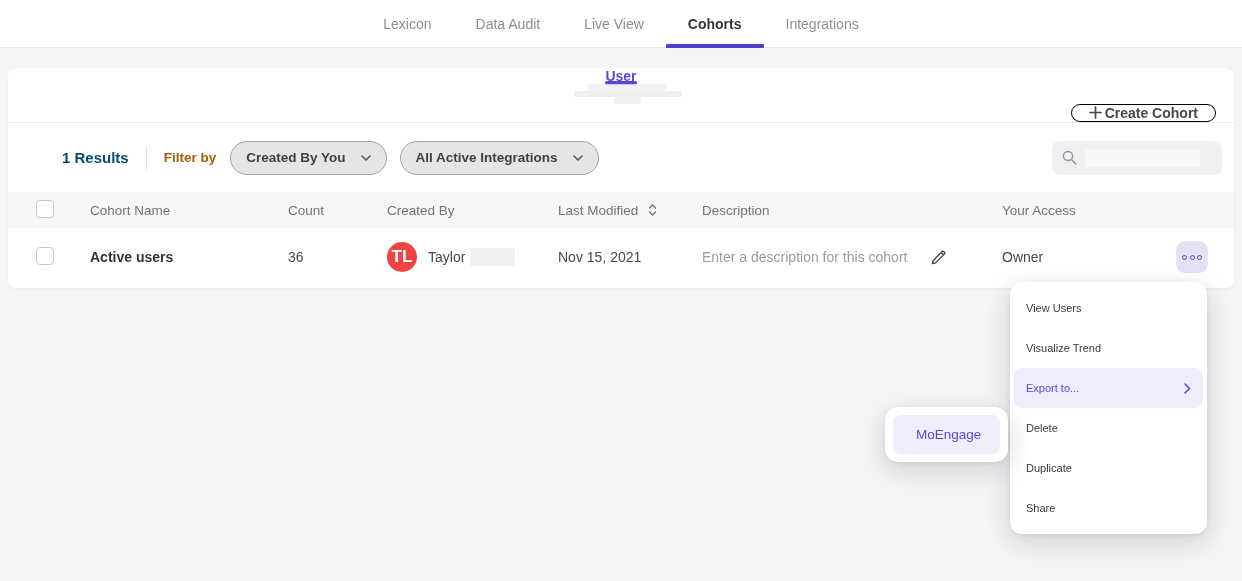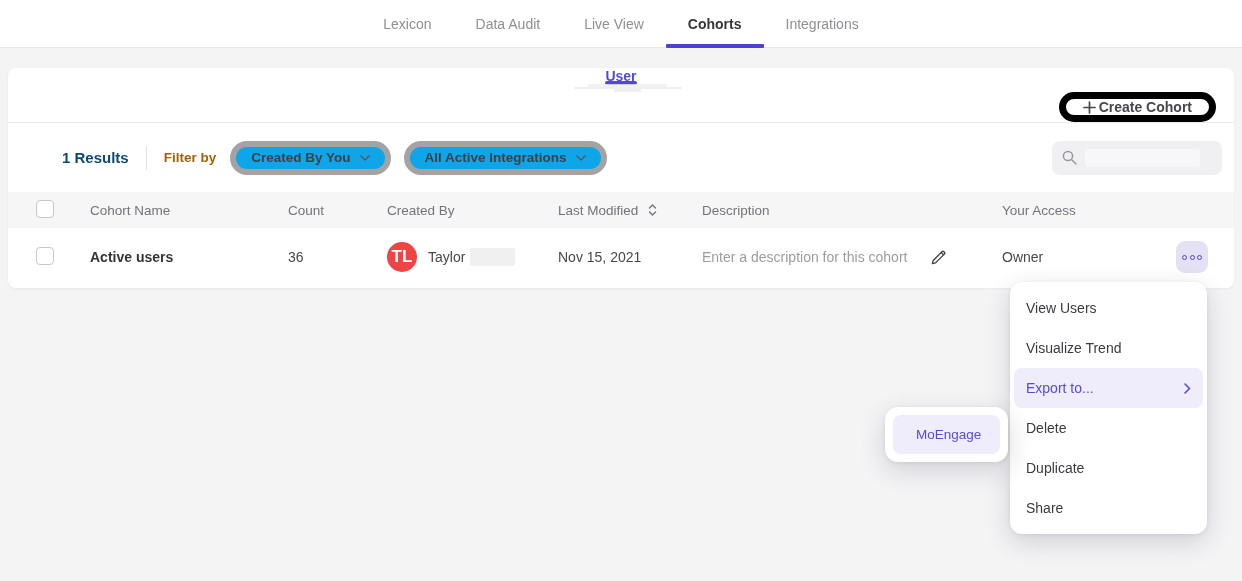"Create Cohort" .create-btn { border: 7px solid #000000 -> 1px solid #000000 }
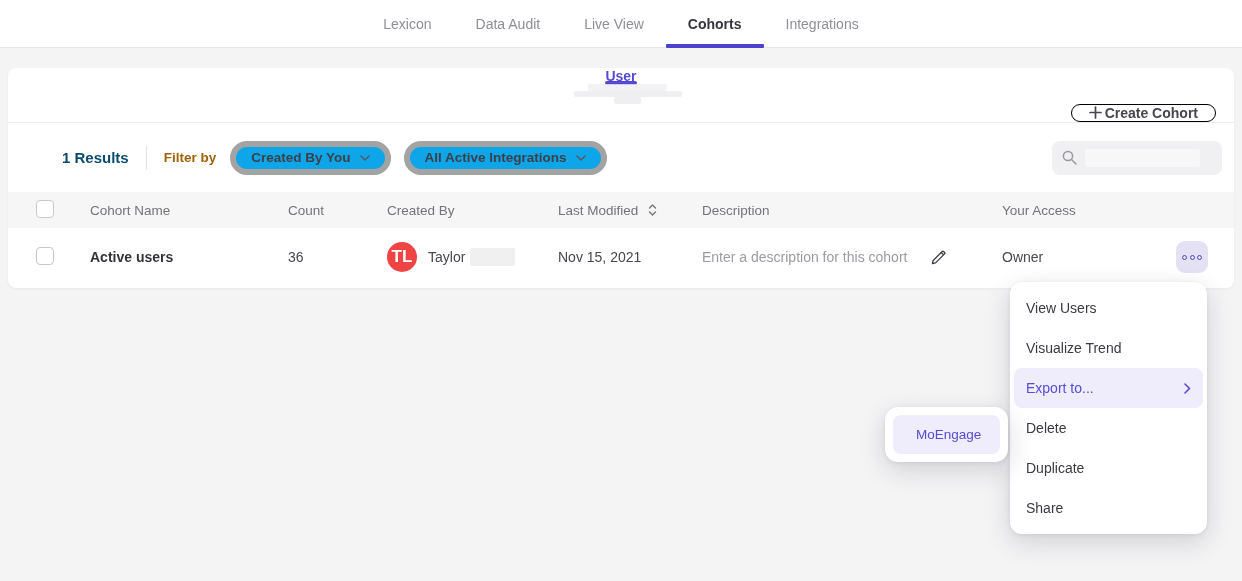"Created By You" .pill { background: #0ea5e9 -> #e5e5e5; border: 6px solid #a3a3a3 -> 1px solid #a3a3a3; gap: 9px -> 15px }
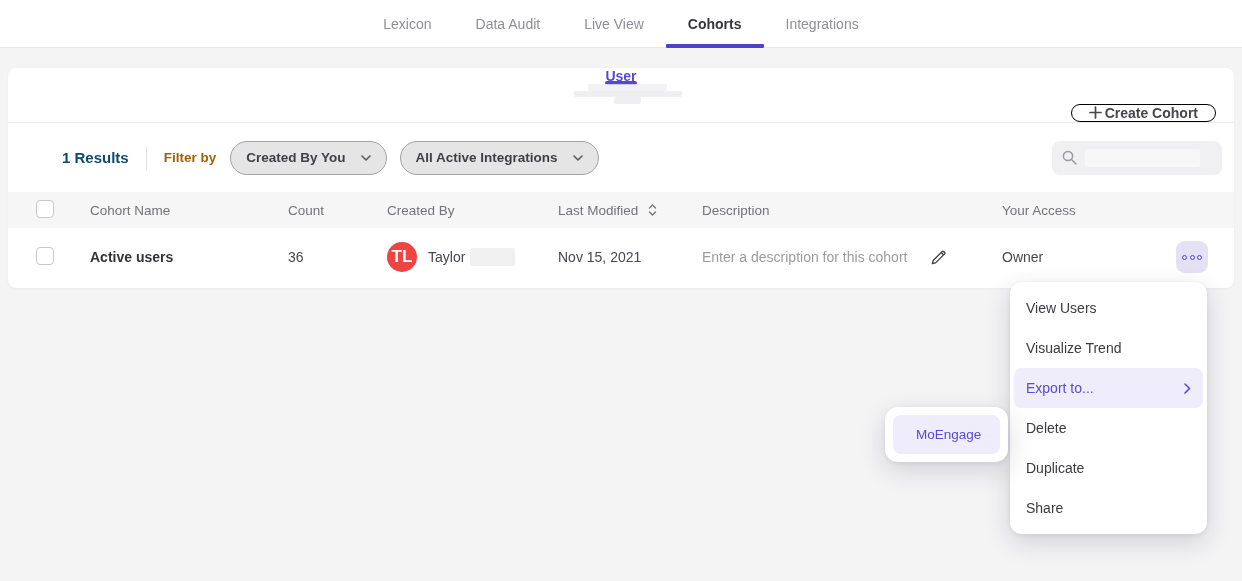"View Users" .ctx-item { font-size: 14px -> 11px }
